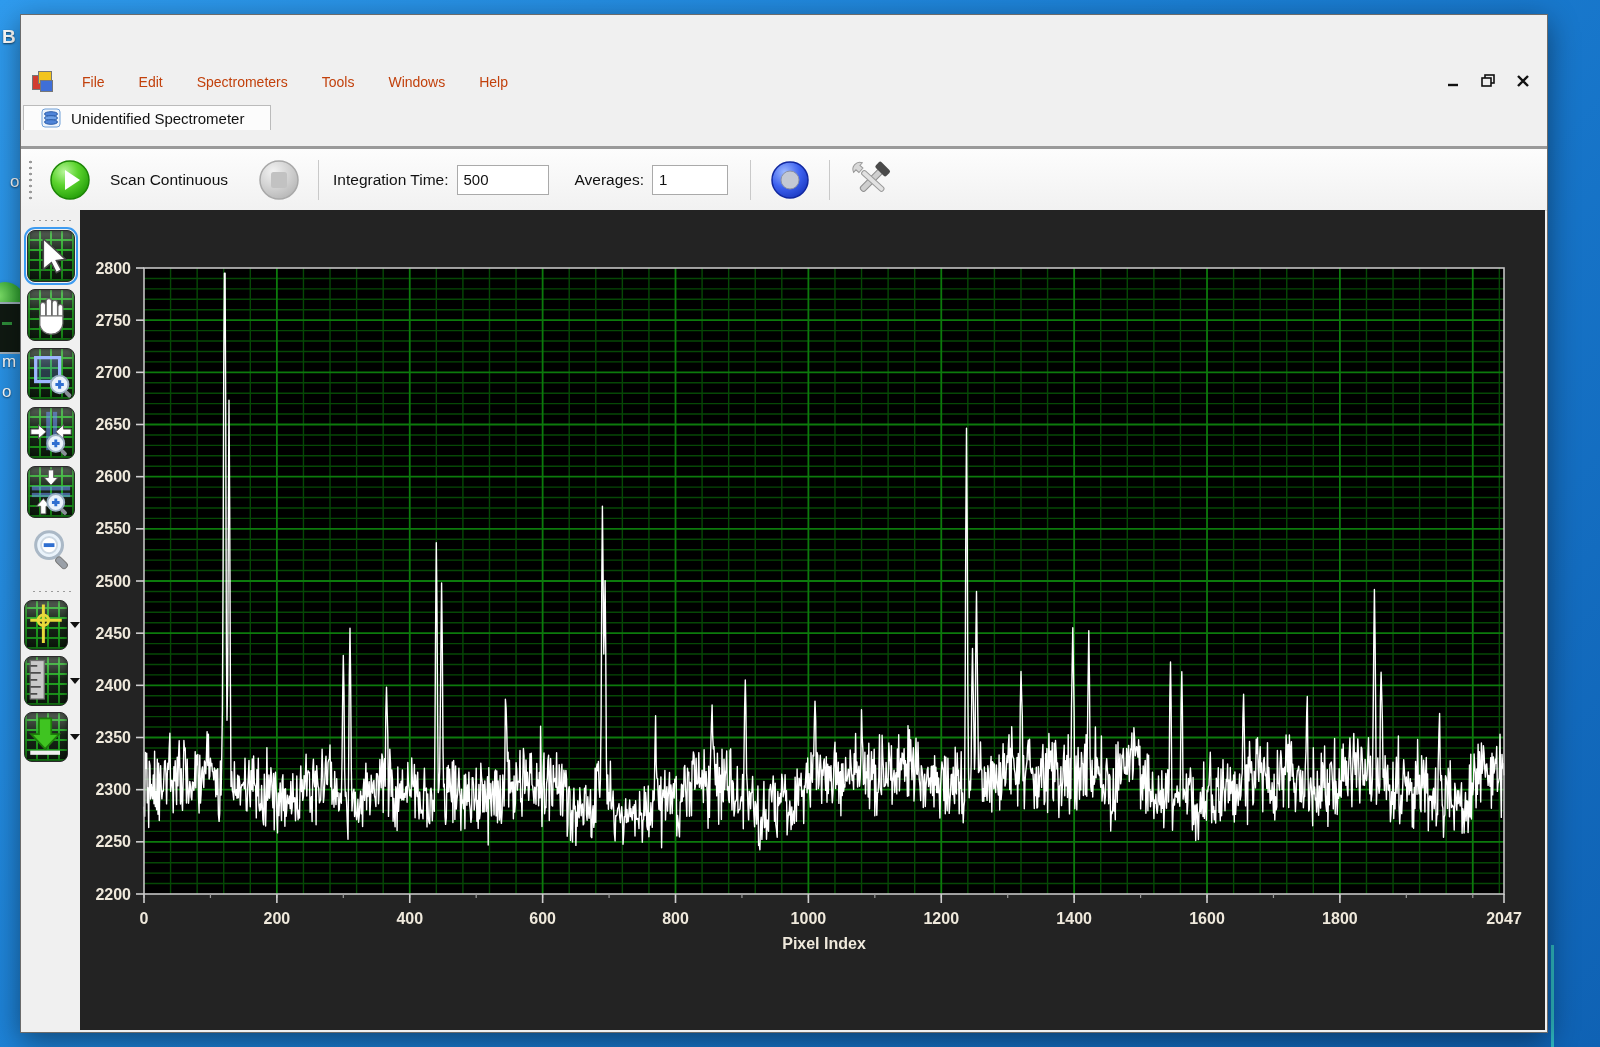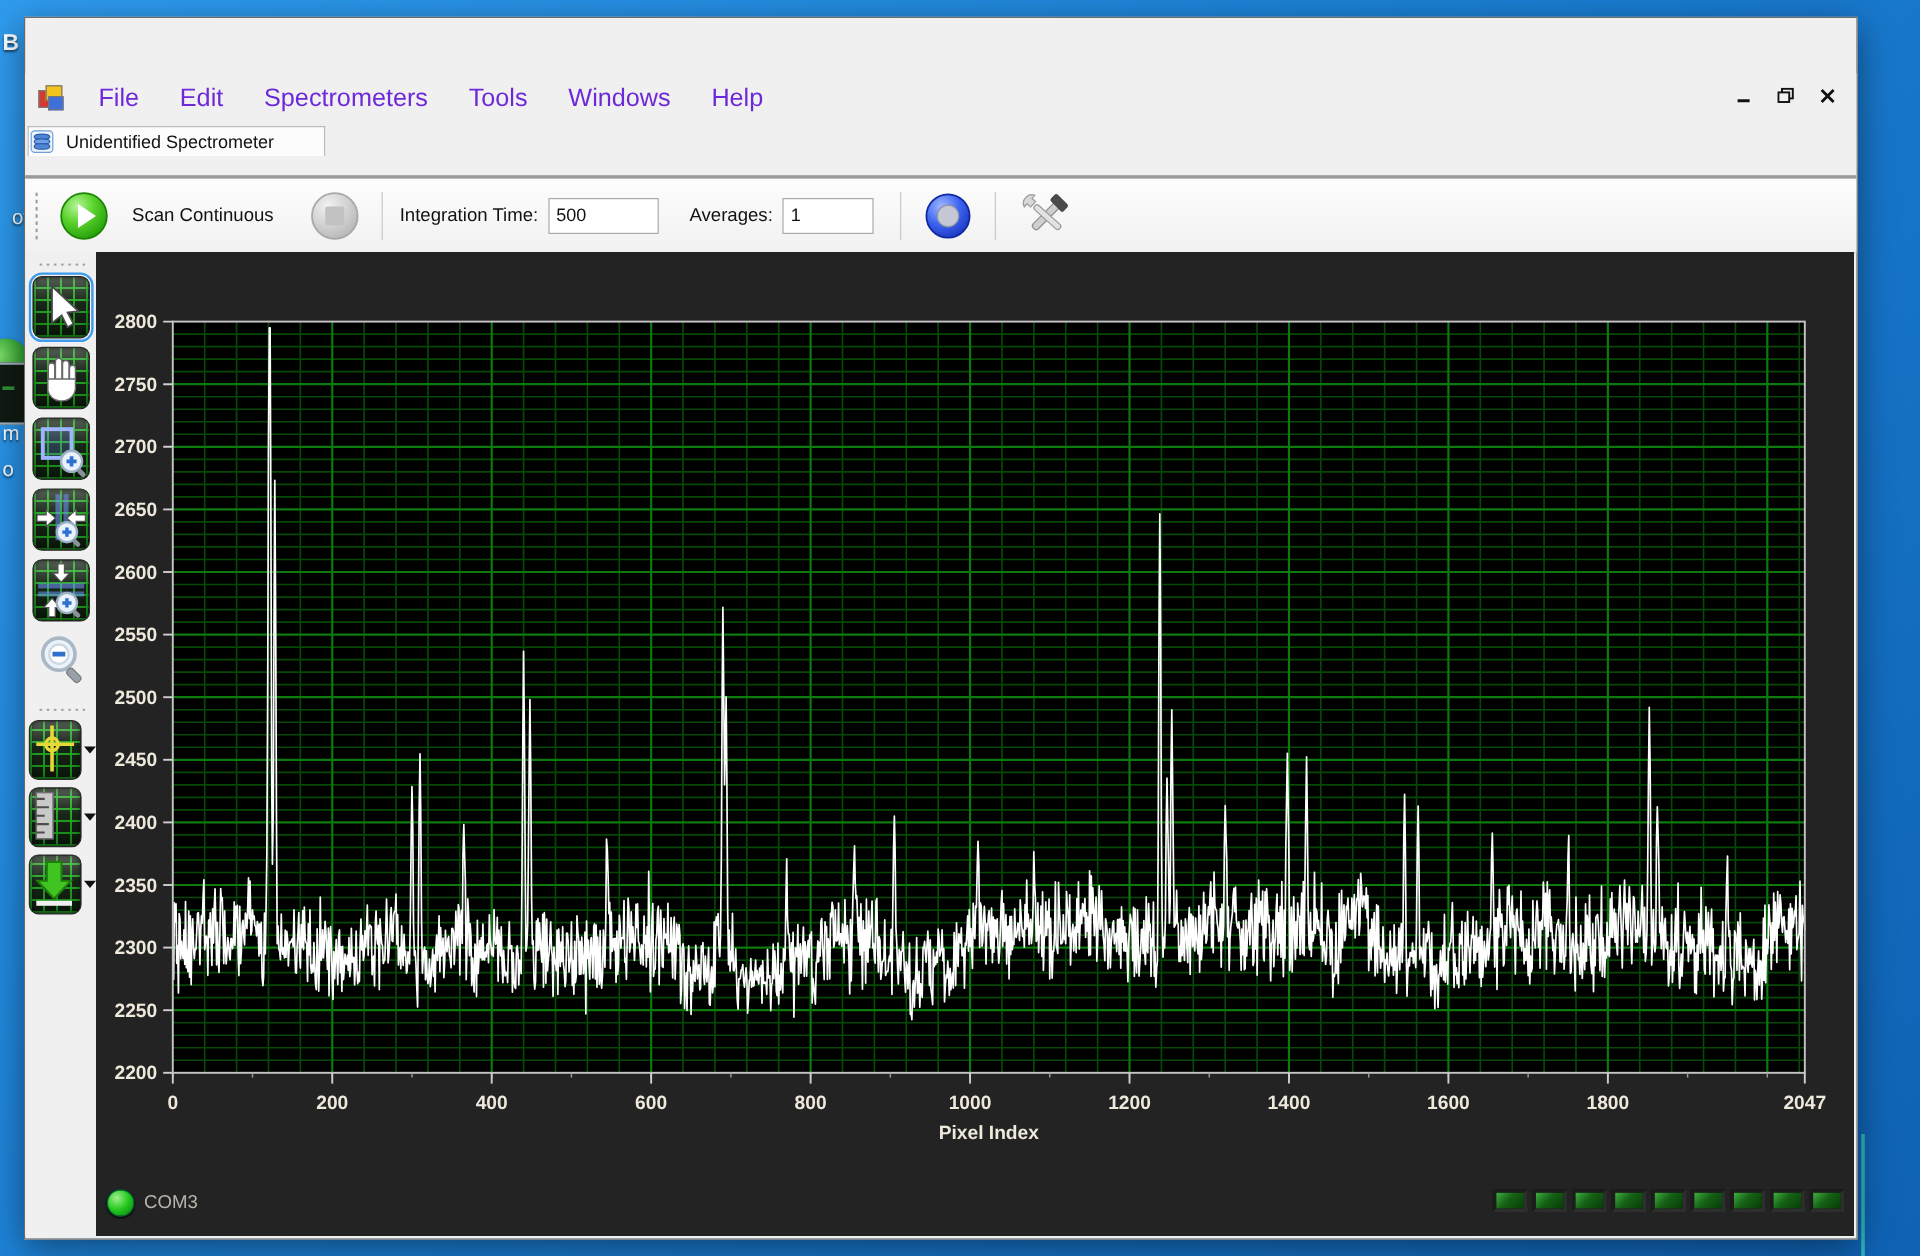"File" .menu-item { color: #6d28d9 -> #c2410c; font-size: 21px -> 14px }
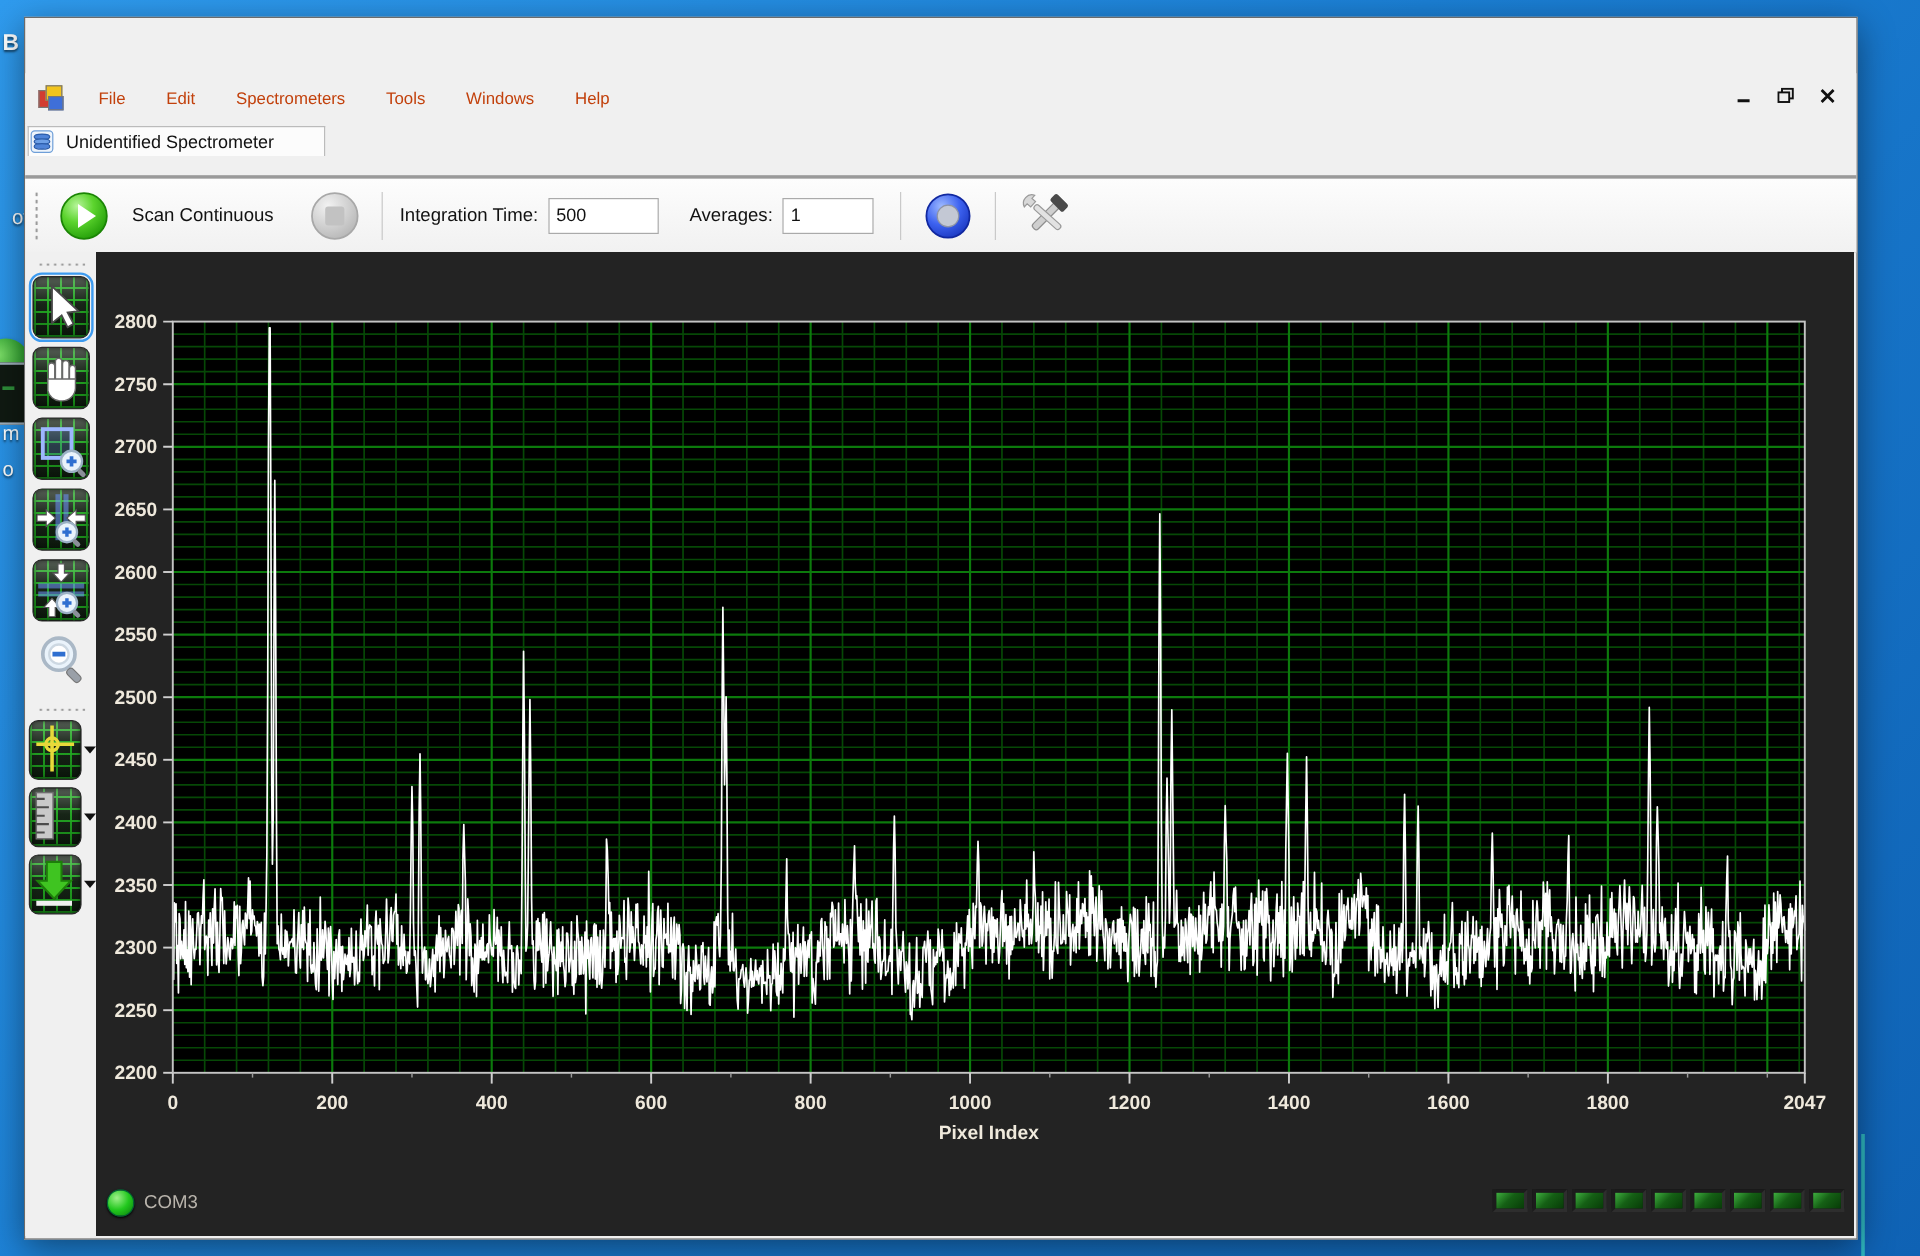"Unidentified Spectrometer" .tab { padding-left: 0 -> 16px }
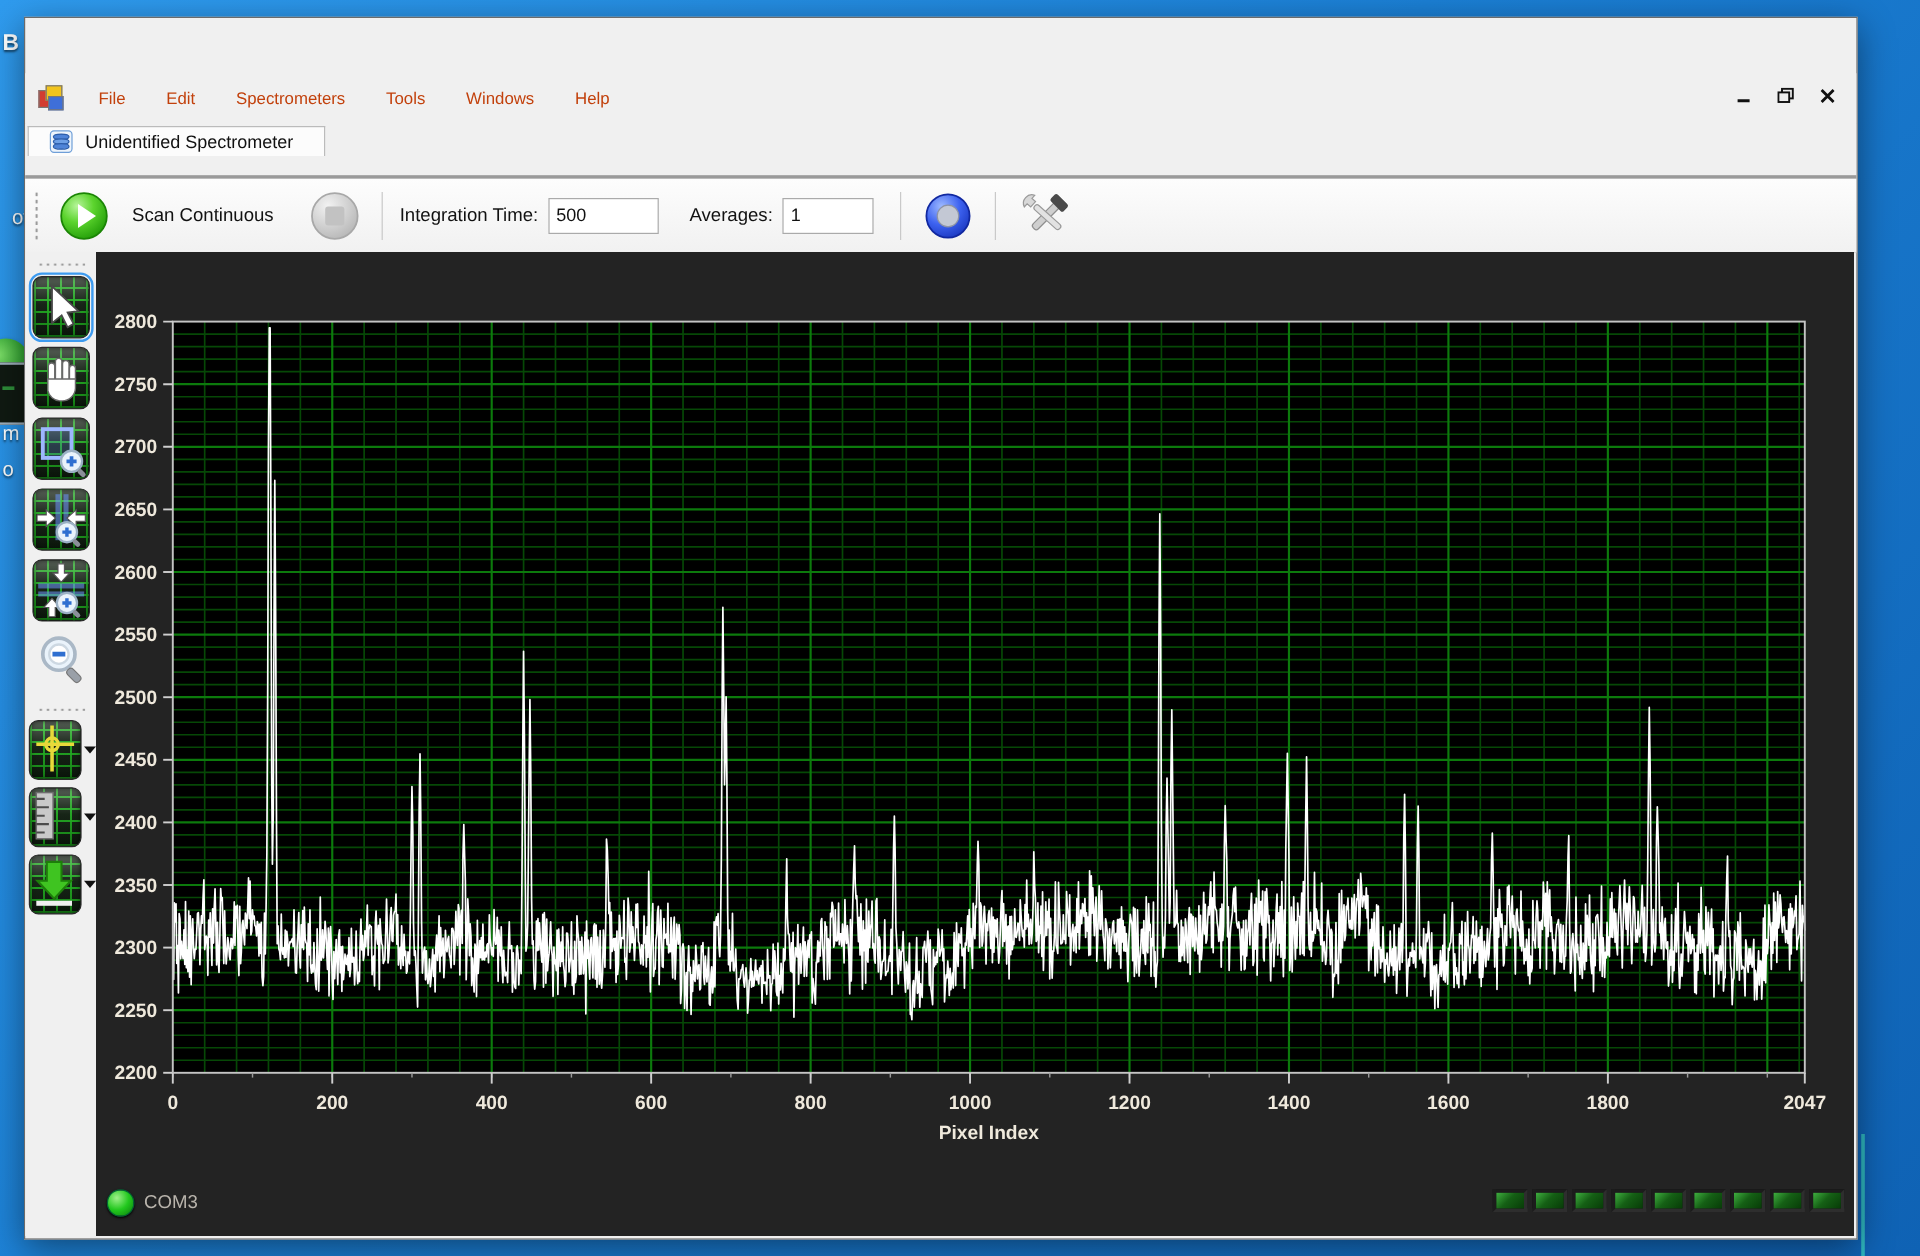"COM3" div.statusbar { html: <div> <div></div> <span>COM3</span> <div> <div></div> <div></div> <div></div> <div></div> <div></div> <div></div> <div></div> <div></div> <div></div> </div> </div> -> none }
